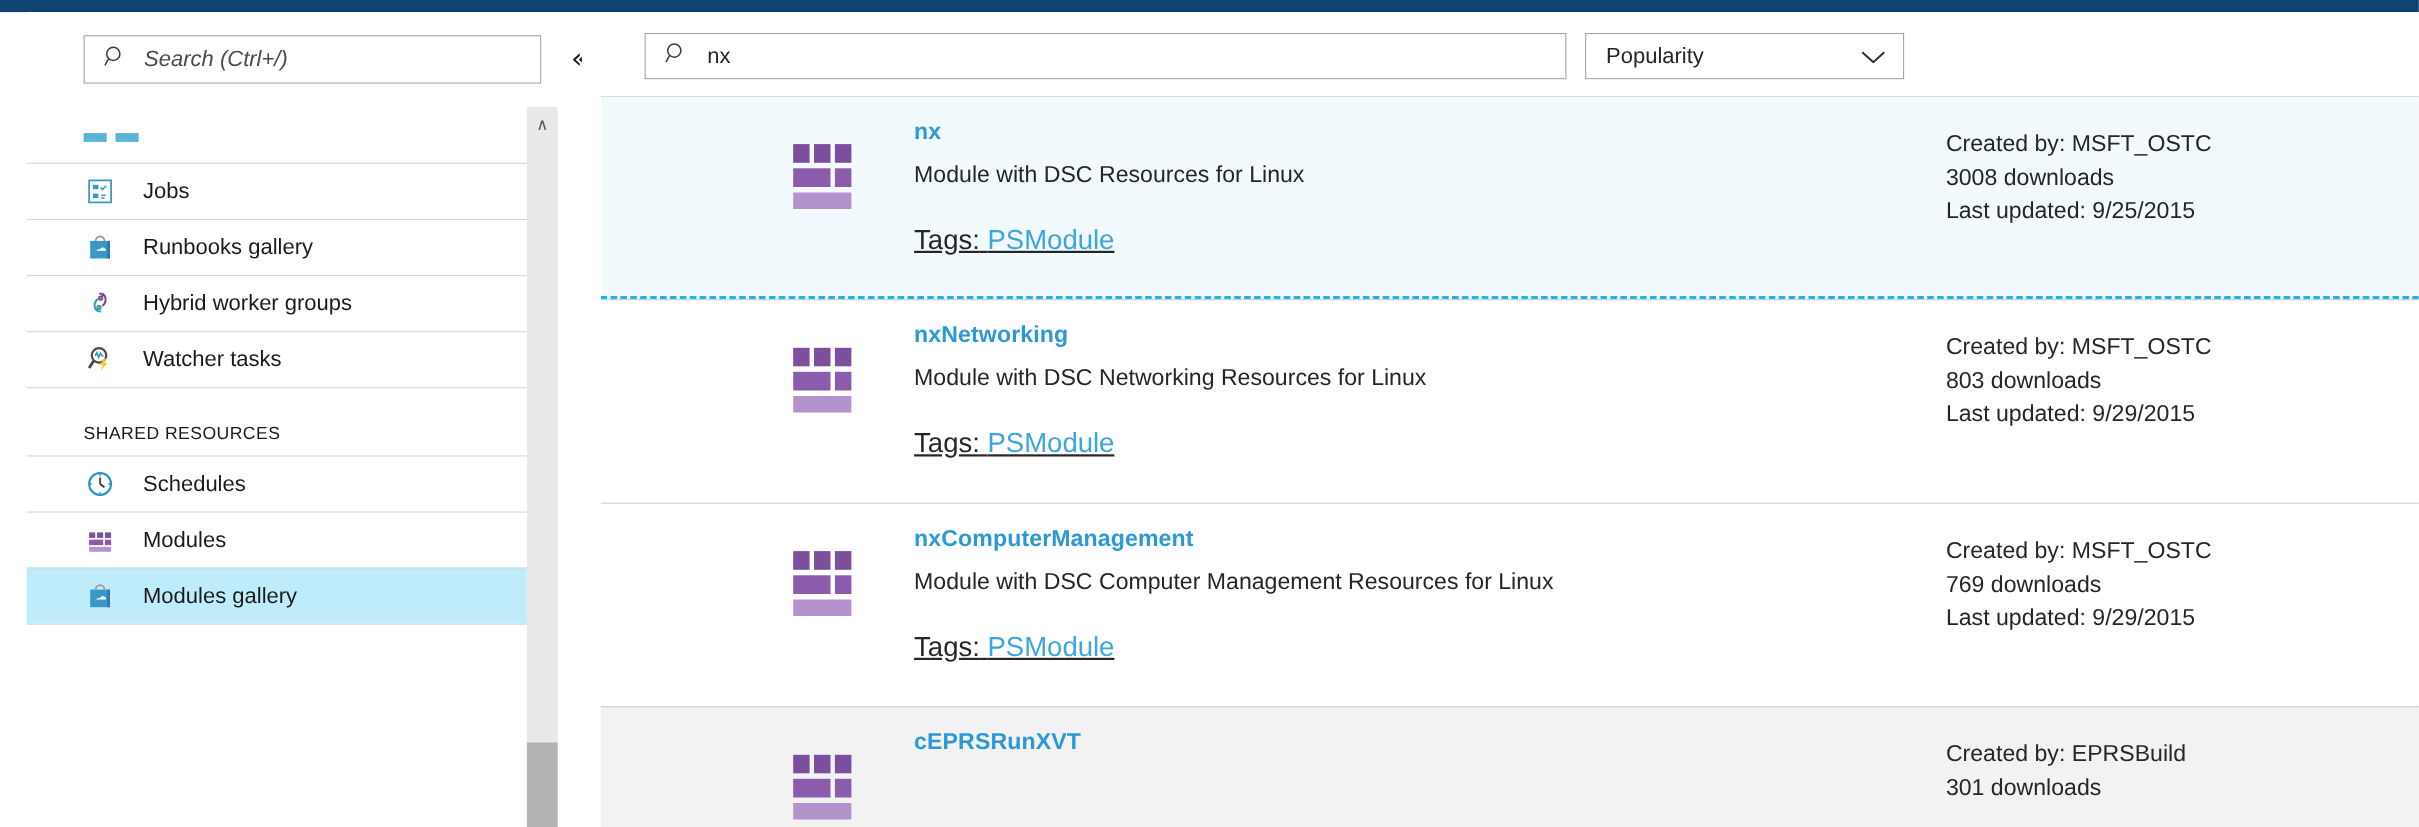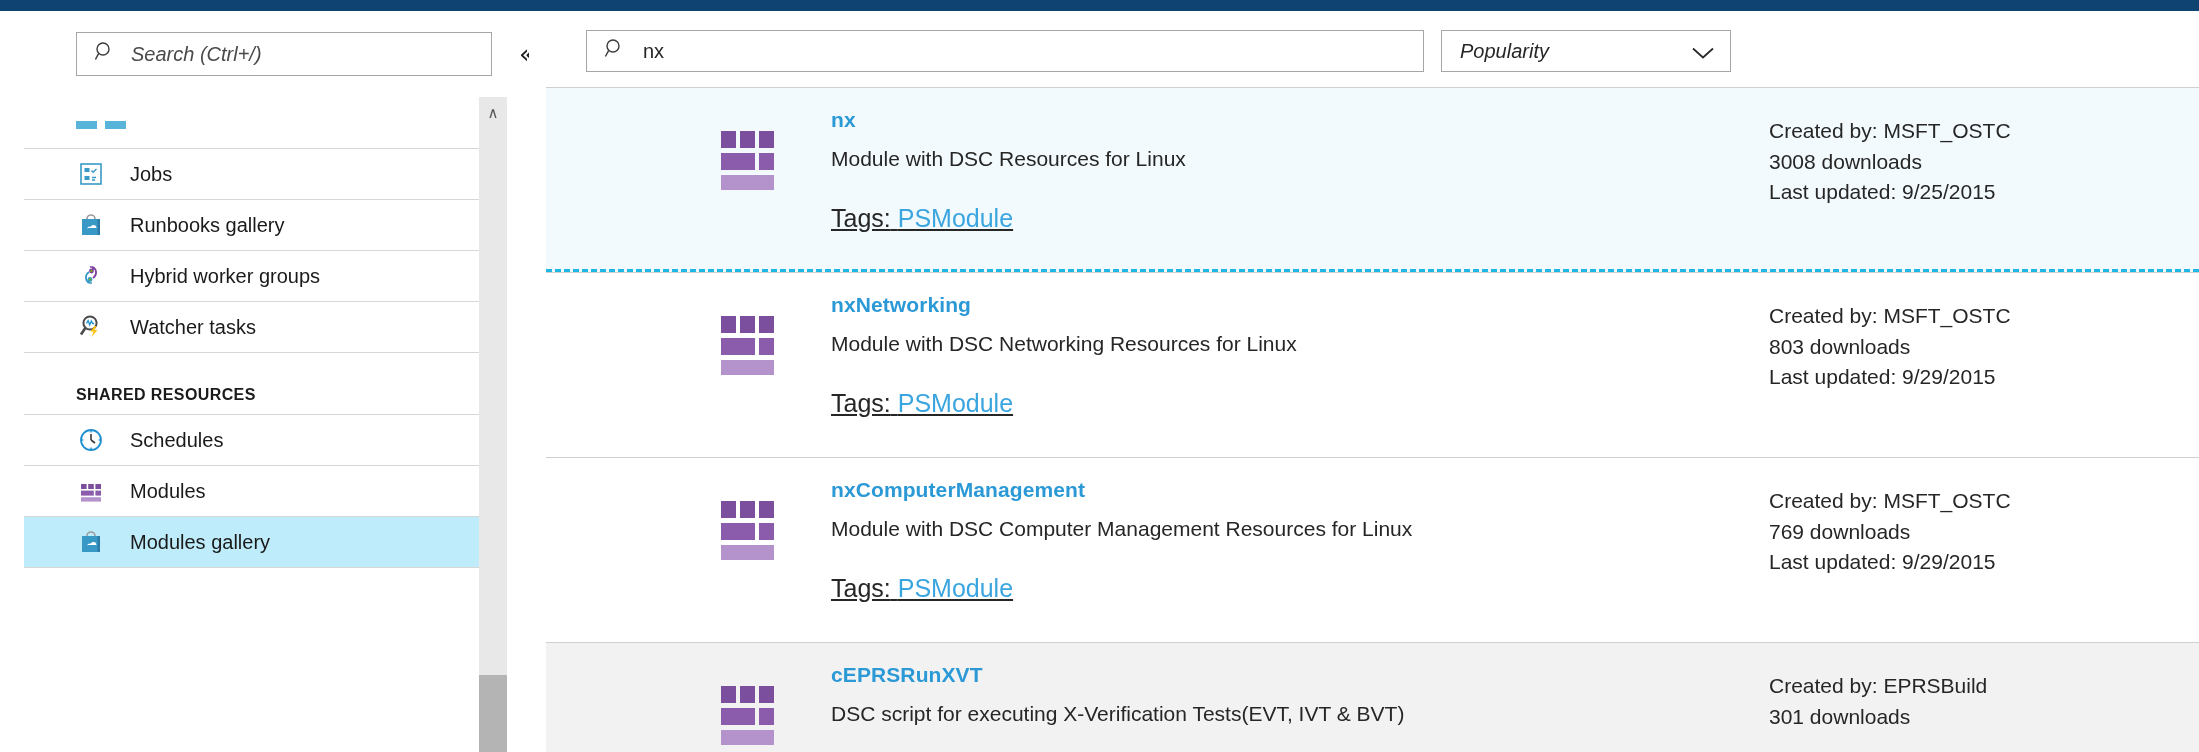"Popularity" .sort-select { font-style: italic -> none }
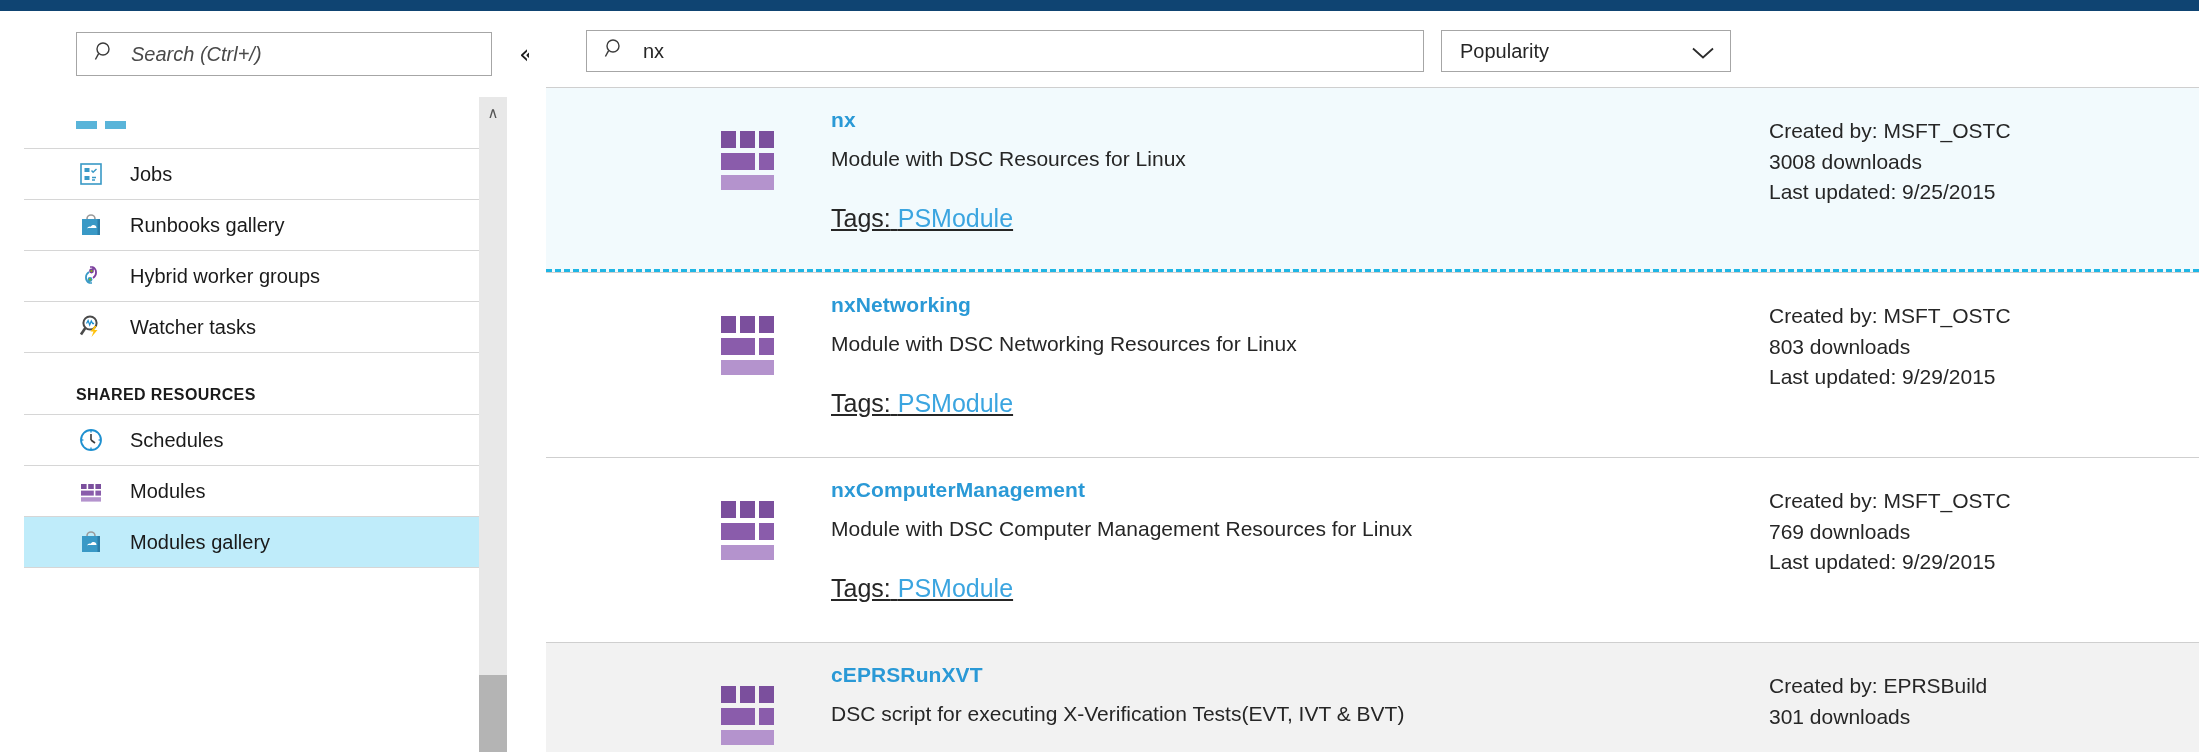"SHARED RESOURCES" .nav-section span { font-weight: 700 -> 400 }
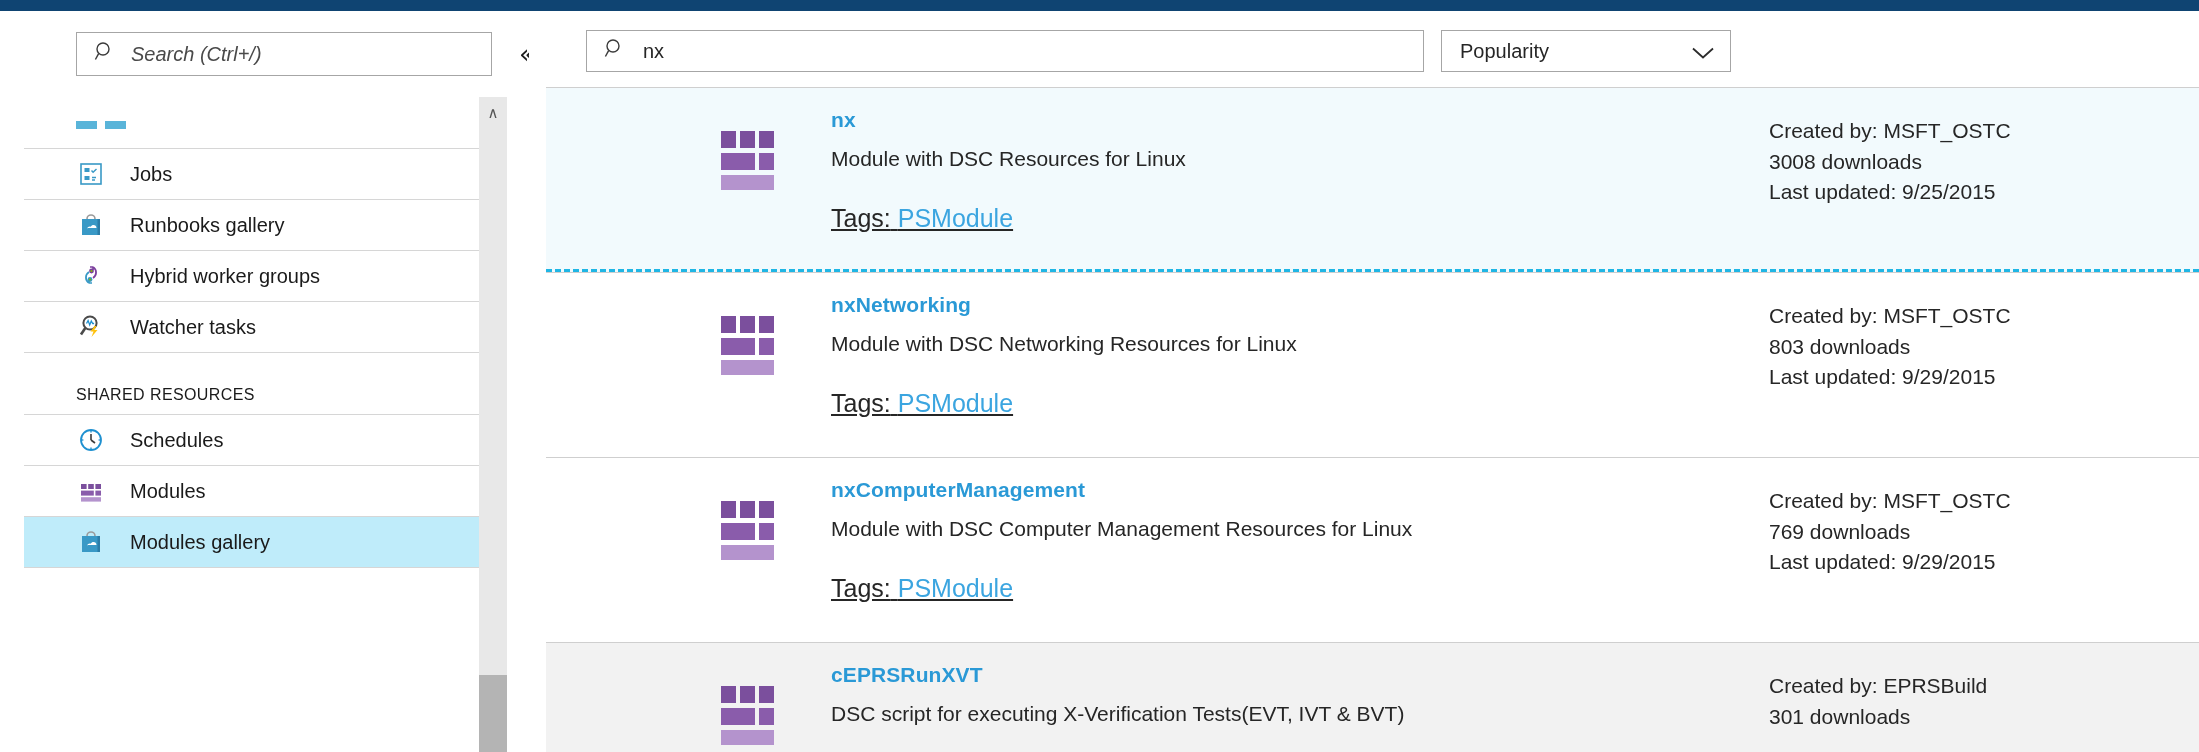"DSC script for executing X-Verification" div.result-desc { html: <div>DSC script for executing X-Verification Tests(EVT, IVT &amp; BVT)</div> -> none }
